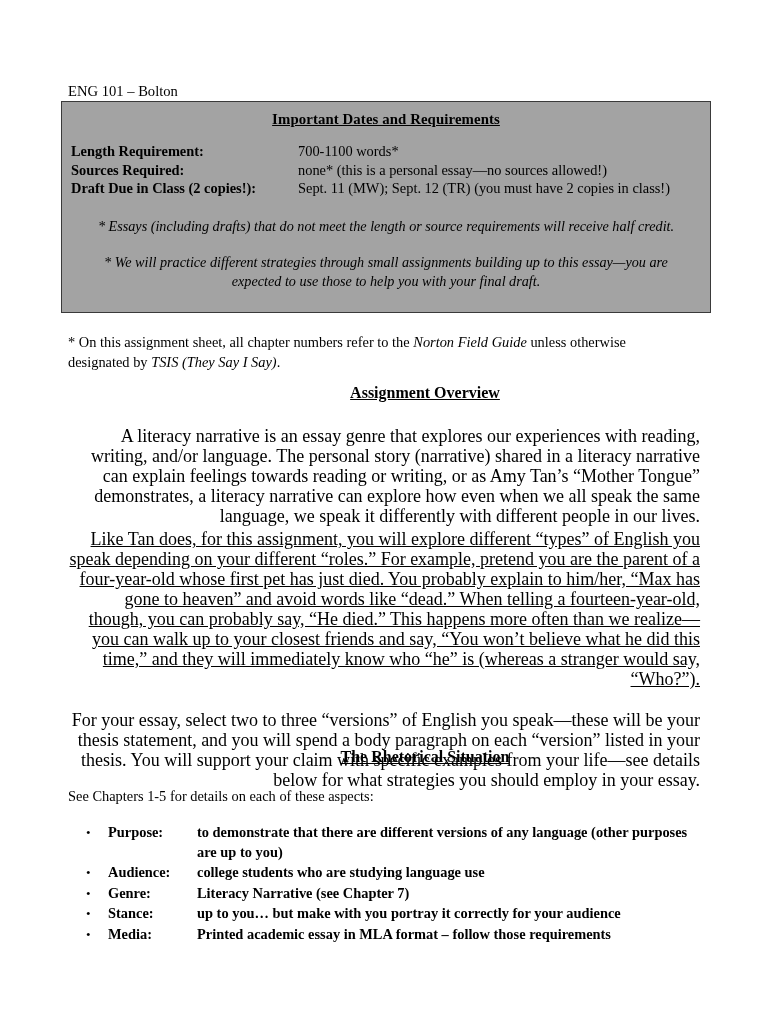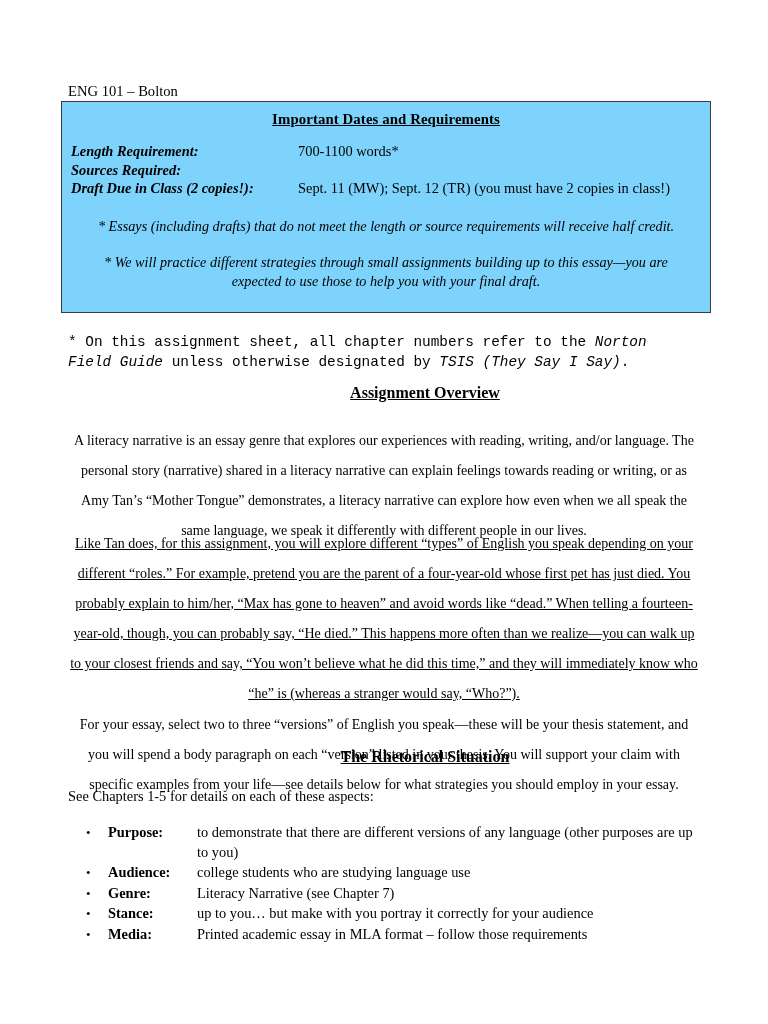"Important Dates and Requirements" .req-box { background: #7dd3fc -> #a3a3a3 }
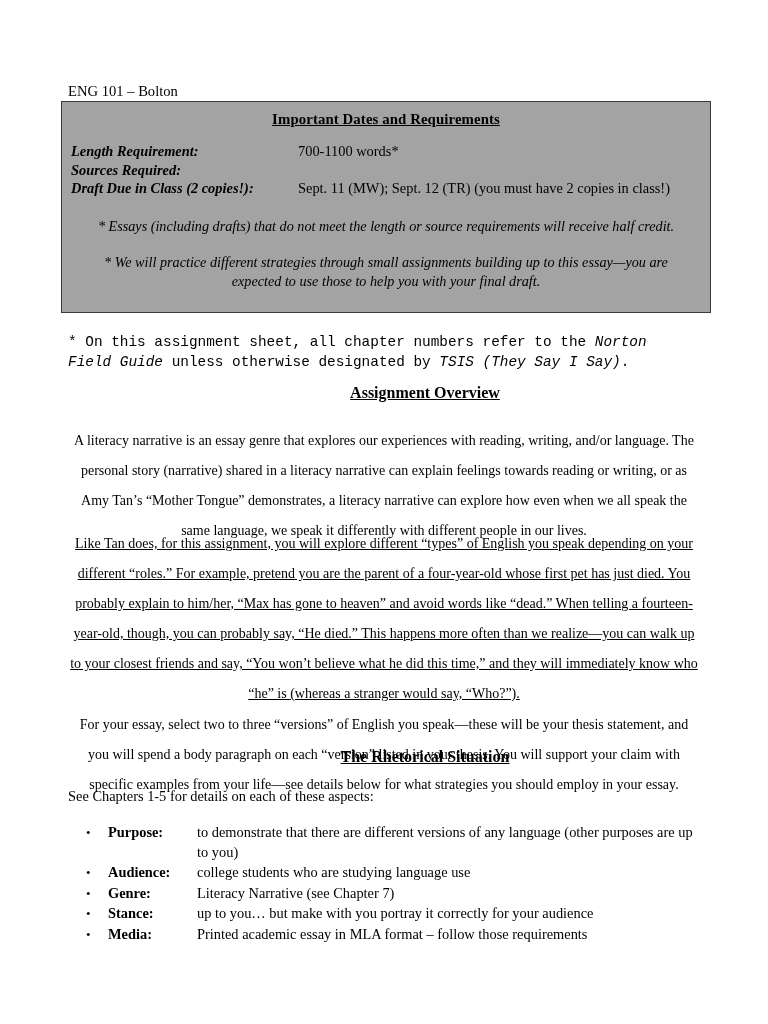"Length Requirement:" .req-label { font-style: italic -> none }
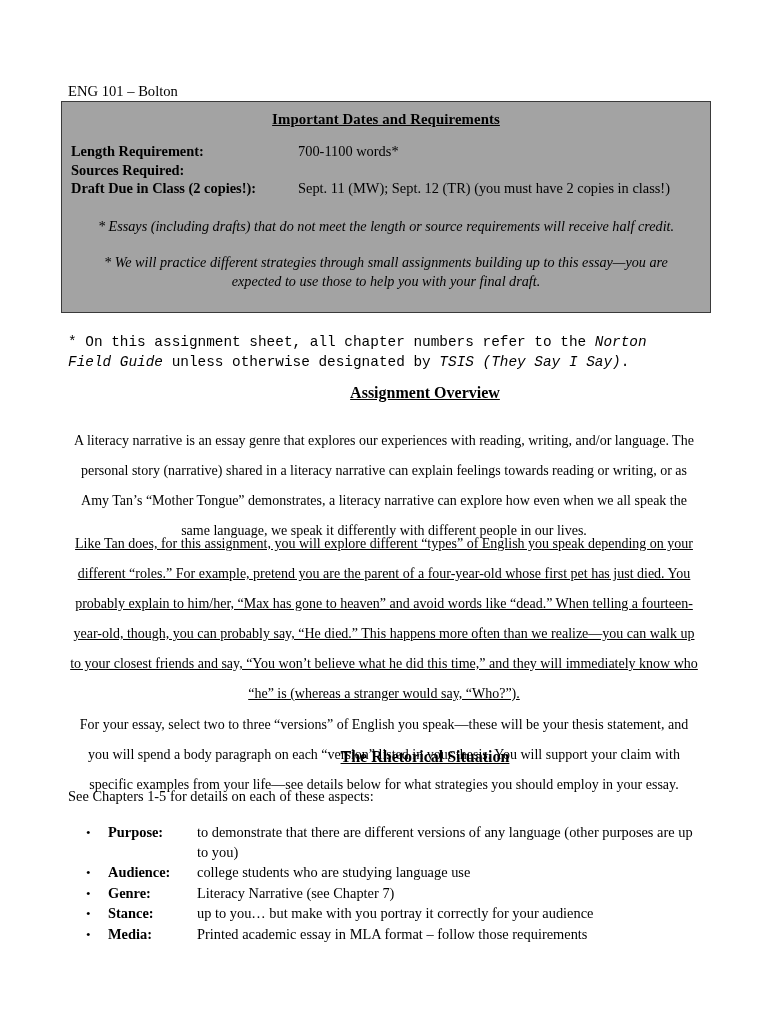"none* (this is a personal" span.req-value { html: none -> <span>none* (this is a personal essay—no sources allowed!)</span> }
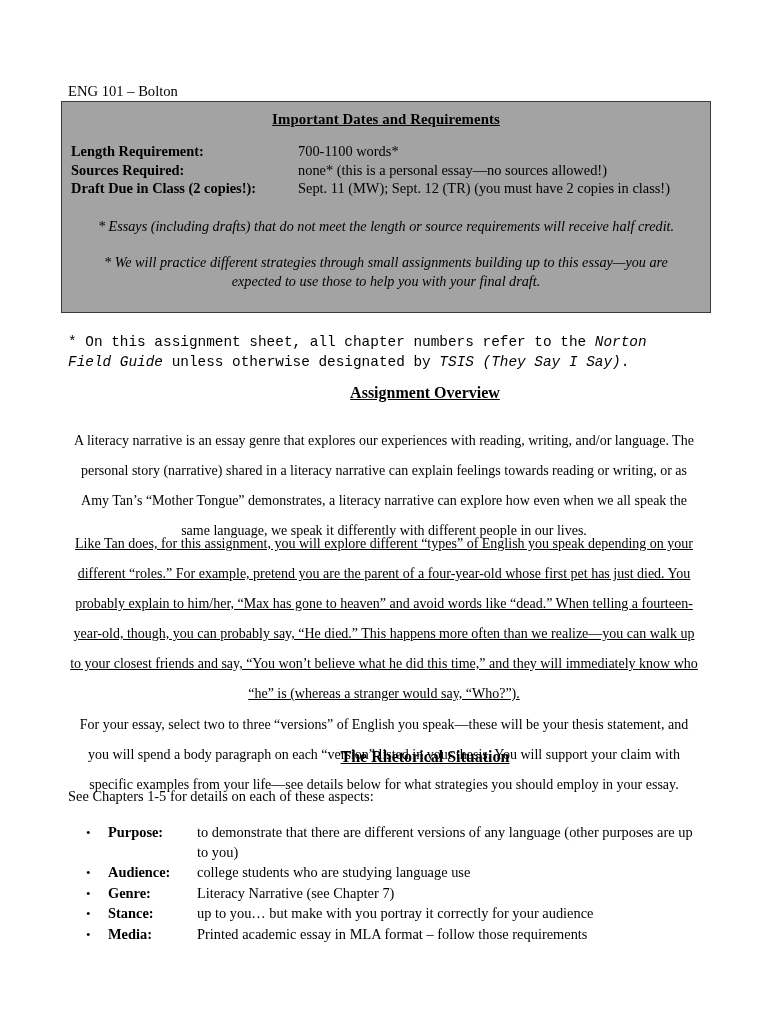"* On this assignment sheet," .chapters-note { font-family: Liberation Mono, monospace -> none }
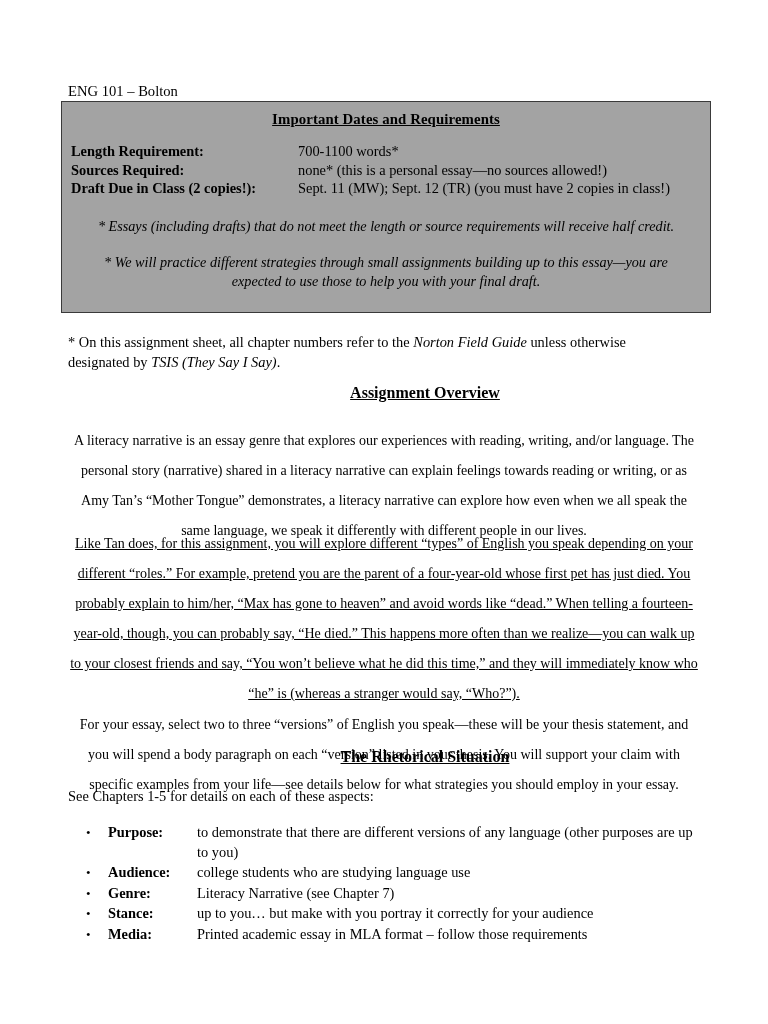"A literacy narrative is an" .body-para { font-size: 14px -> 18px; line-height: 30px -> 20px; text-align: center -> right }
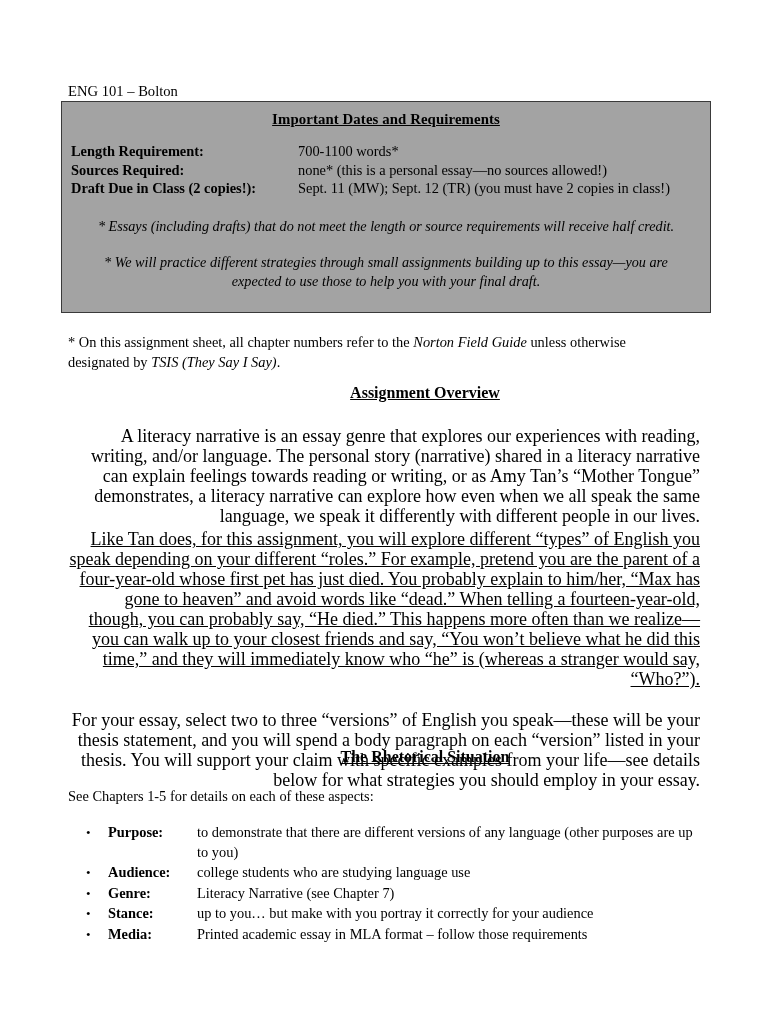"to demonstrate that there are" .aspect-value { font-weight: none -> bold }
